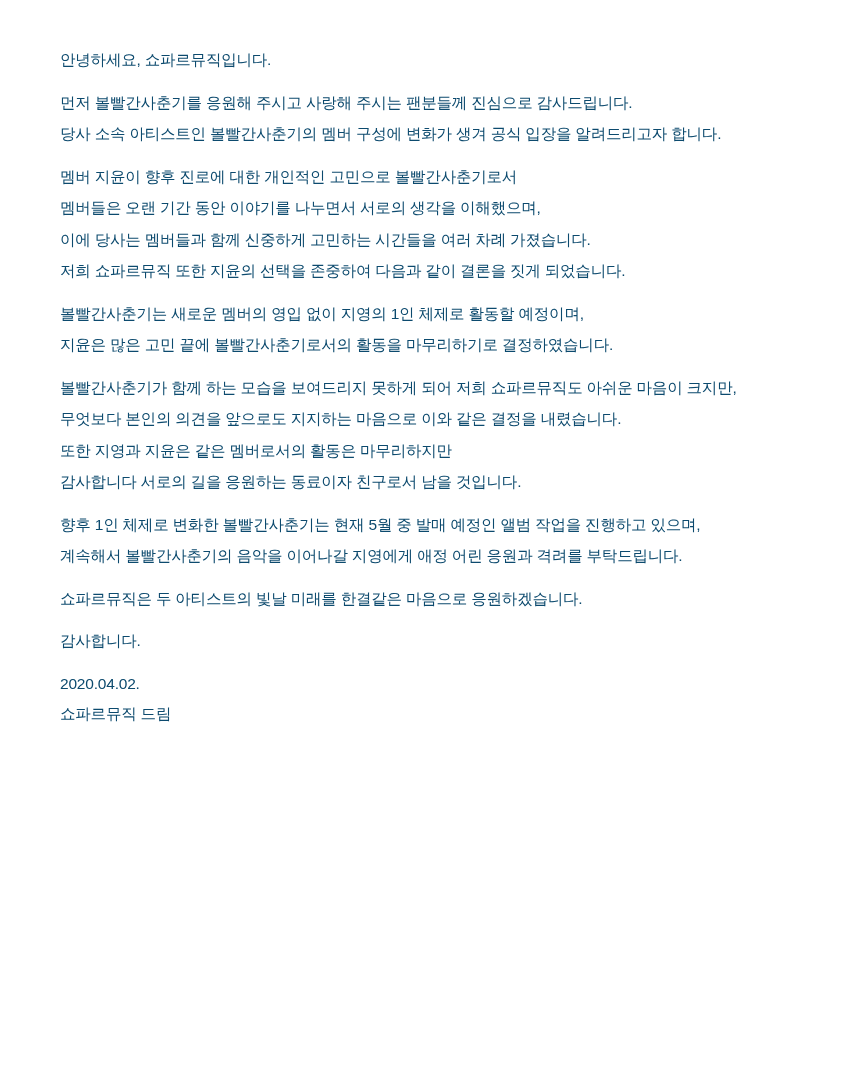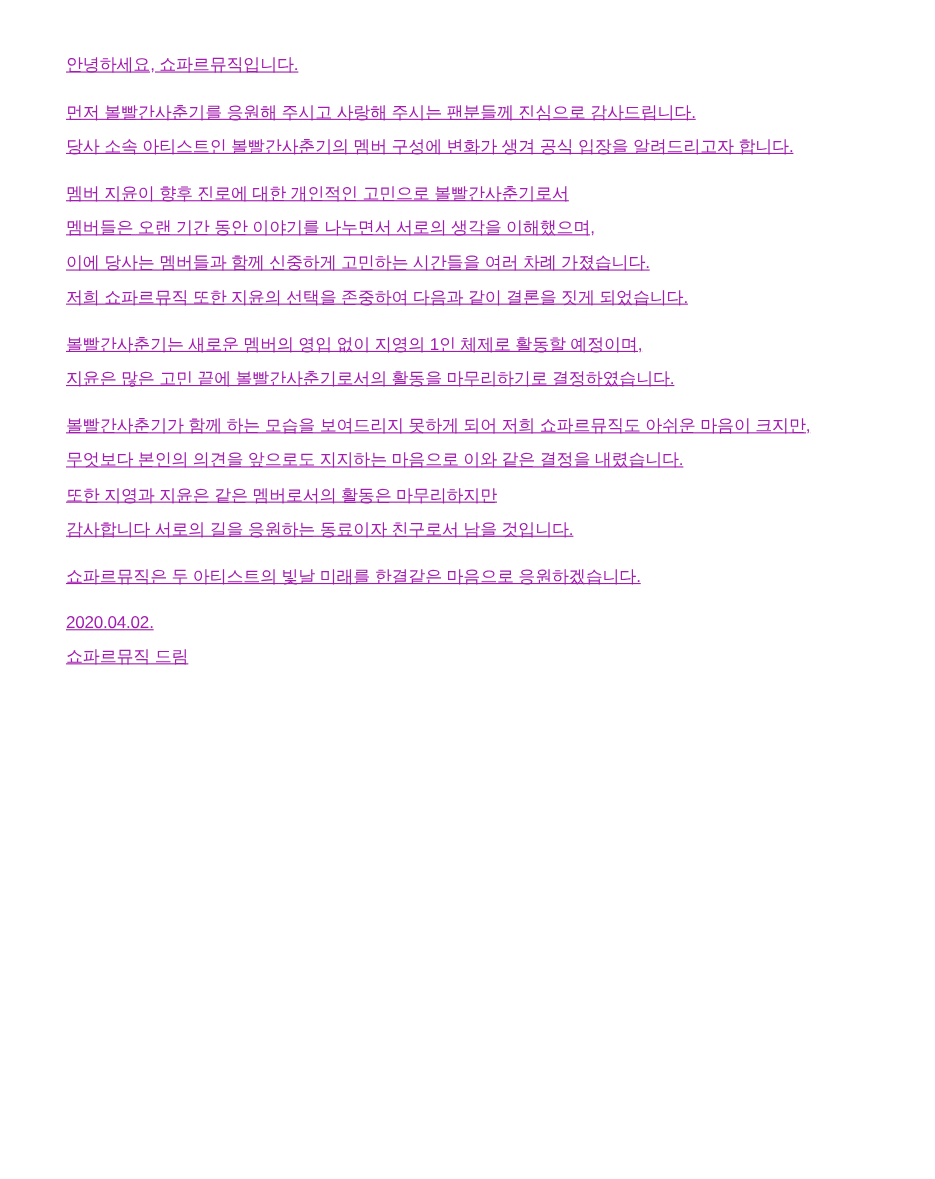"안녕하세요, 쇼파르뮤직입니다." .doc { color: #a21caf -> #0c4a6e; text-decoration: underline -> none }
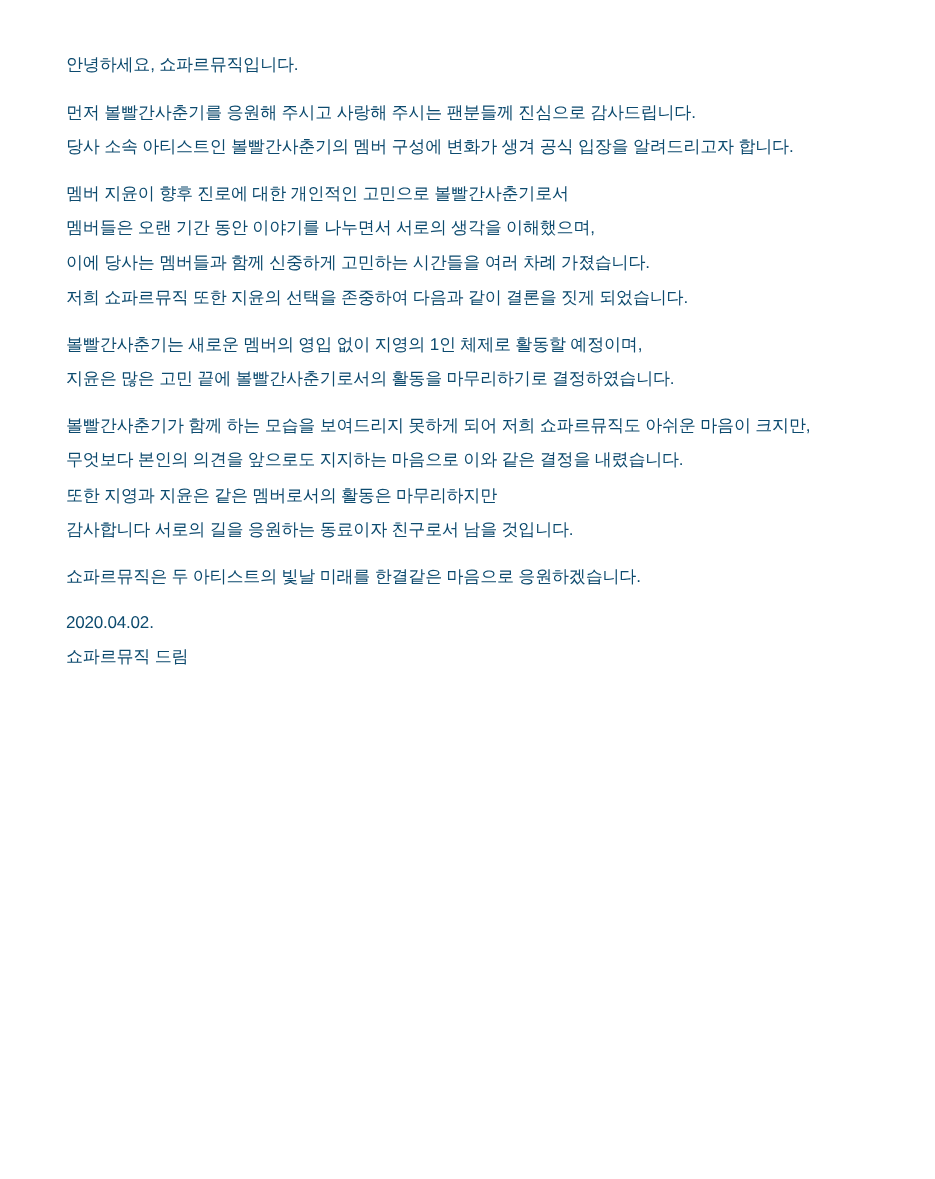"향후 1인 체제로 변화한 볼빨간사춘기는" div.para { html: none -> <div> <span>향후 1인 체제로 변화한 볼빨간사춘기는 현재 5월 중 발매 예정인 앨범 작업을 진행하고 있으며,</span> <span>계속해서 볼빨간사춘기의 음악을 이어나갈 지영에게 애정 어린 응원과 격려를 부탁드립니다.</span> </div> }
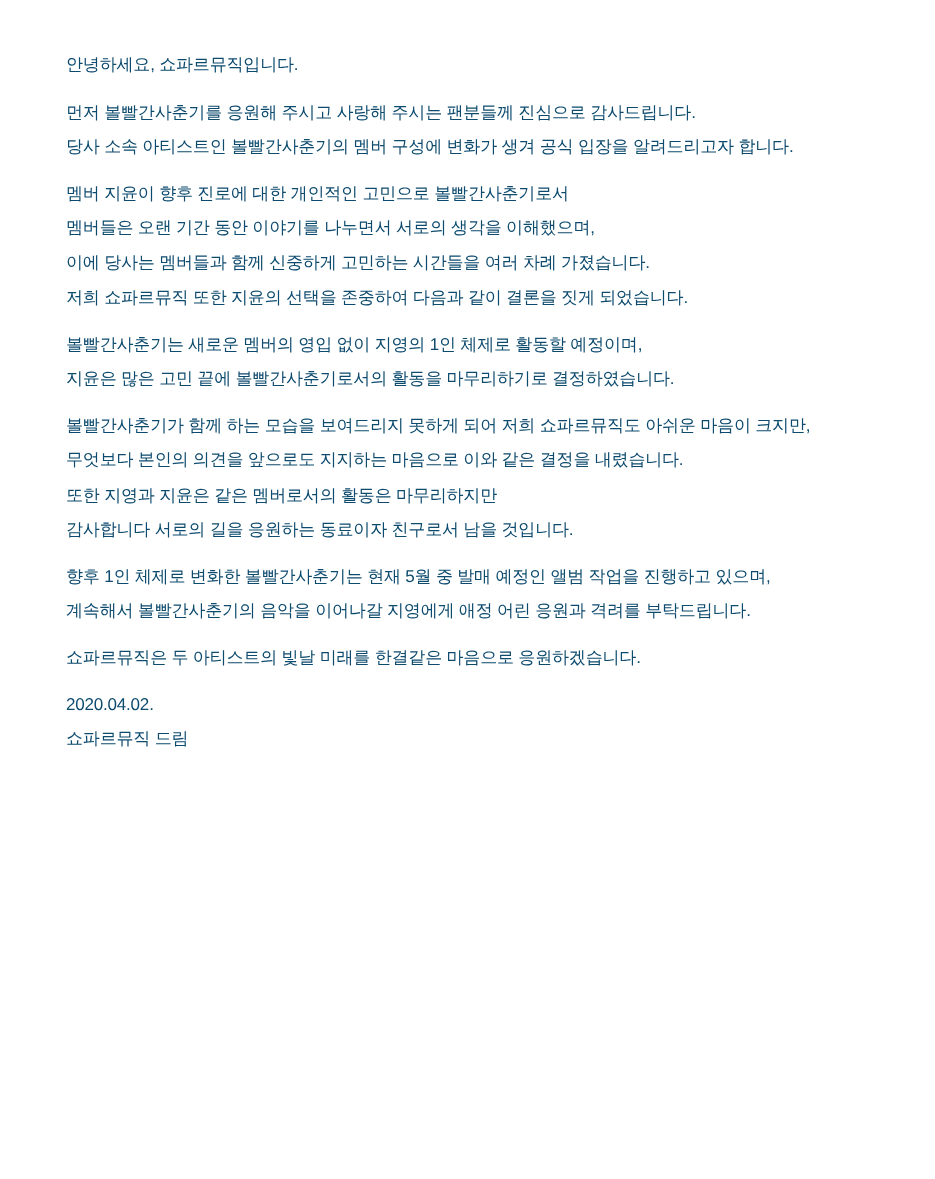"감사합니다." div.para { html: none -> <div> <span>감사합니다.</span> </div> }
